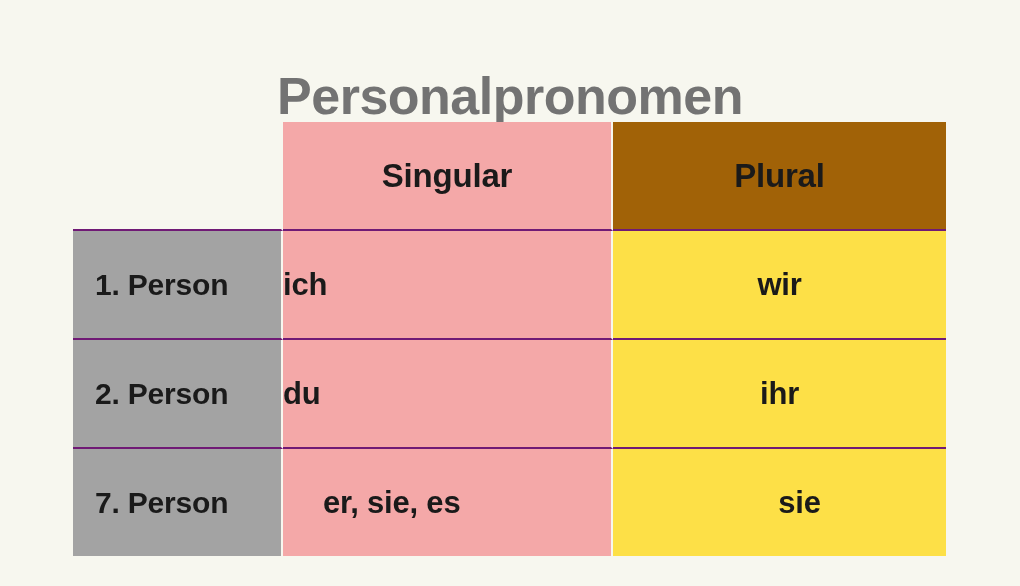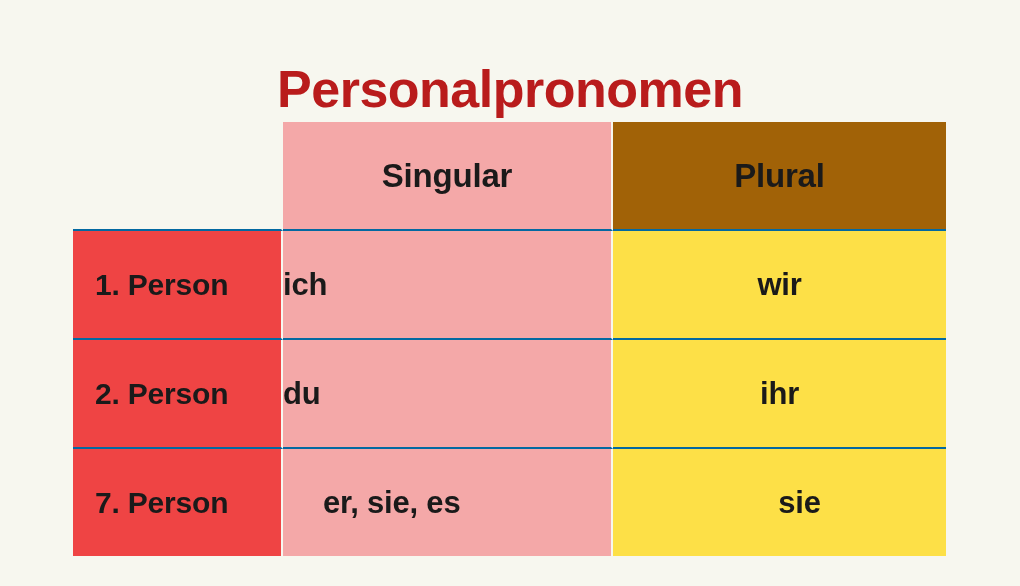"Personalpronomen" #page-title { color: #b91c1c -> #737373; top: 28px -> 35px }
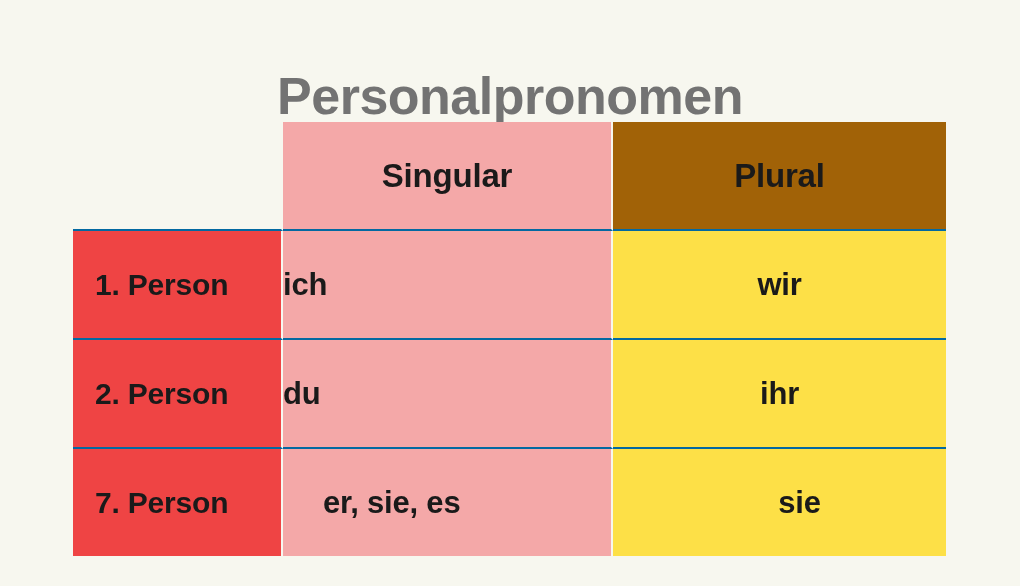"Singular" #pronoun-table td { border-bottom: 2px solid #0369a1 -> 2px solid #701a75 }
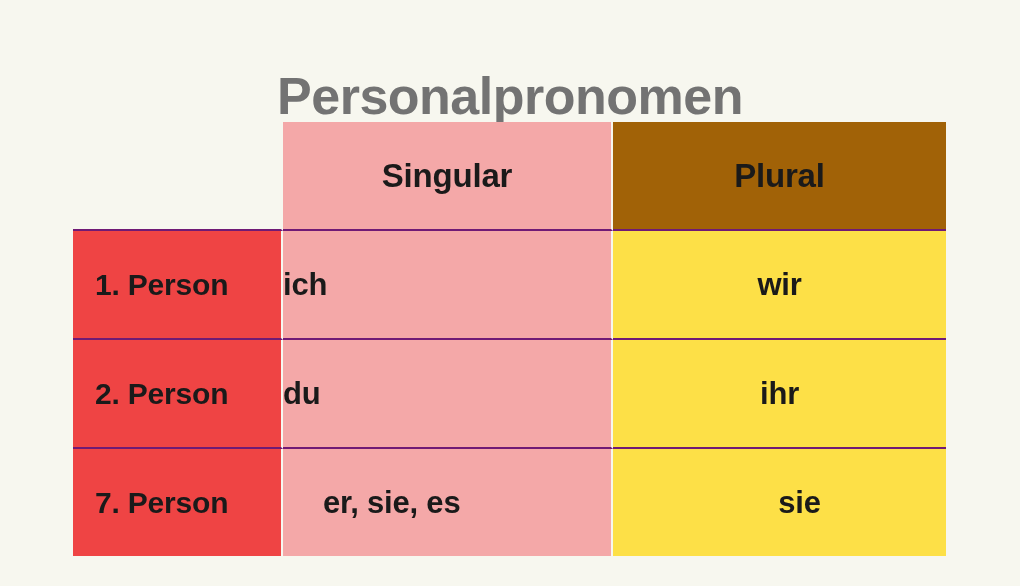"1. Person" .cell-person { background: #ef4444 -> #a3a3a3 }
